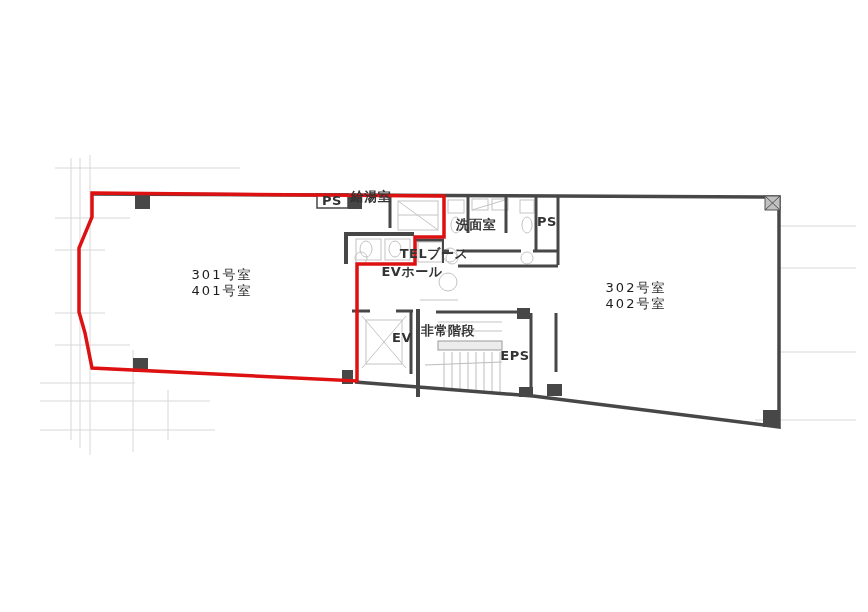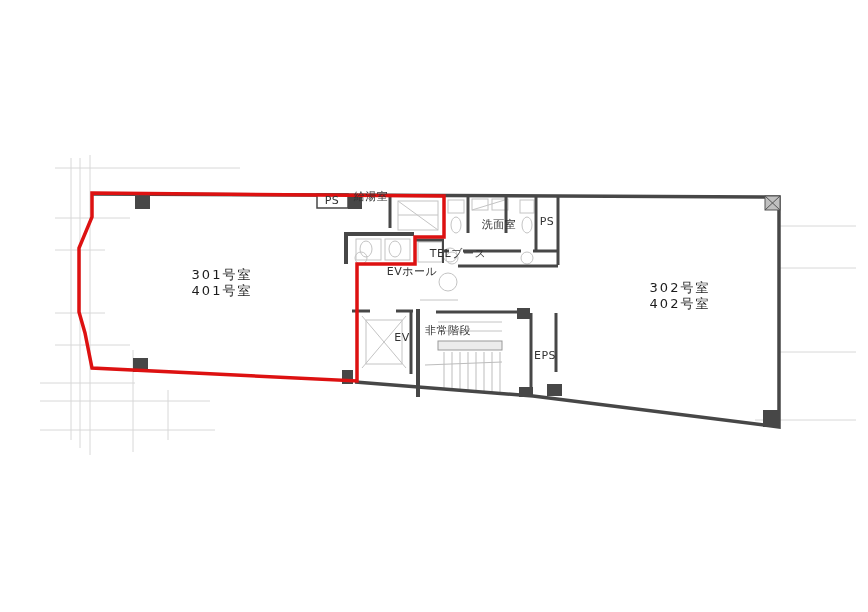"PS" .lbl-sm { font-size: 11px -> 13px; font-weight: normal -> bold }
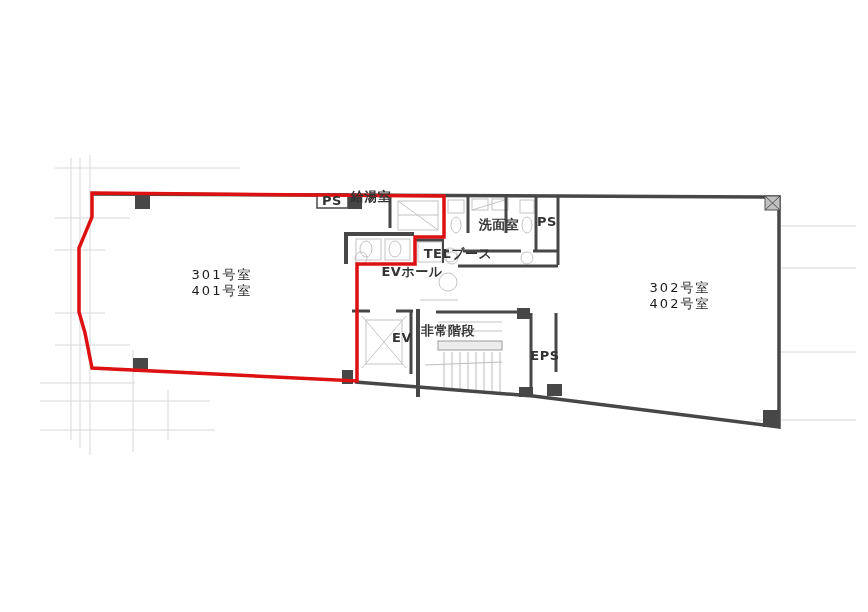"洗面室" div.lbl { left: 499px -> 476px }
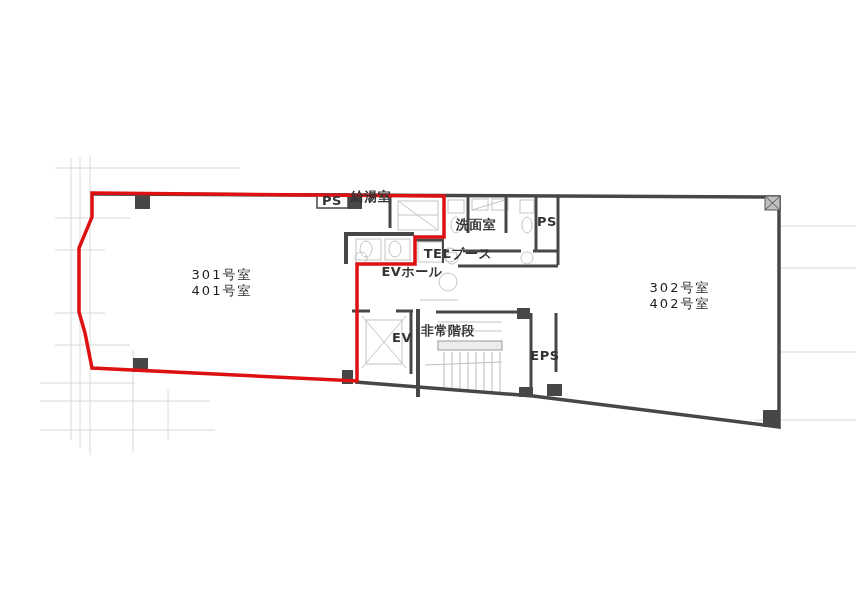"TELブース" div.lbl { left: 458px -> 434px }
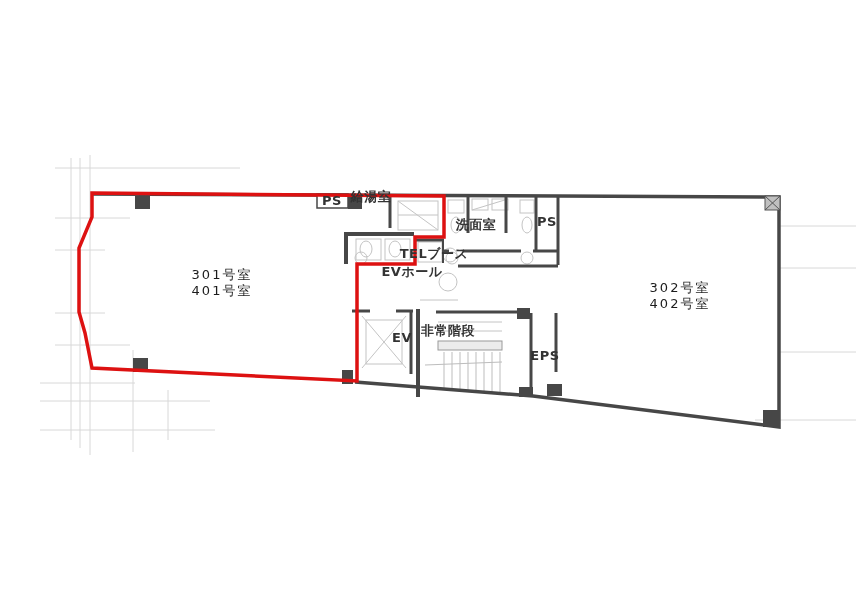"302号室" div.lbl { left: 680px -> 636px }
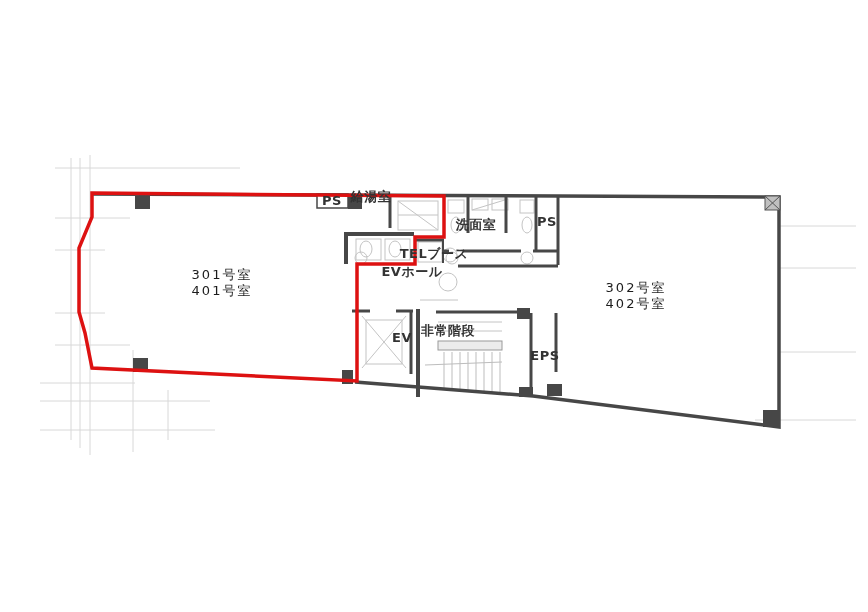"EPS" div.lbl { left: 545px -> 515px }
